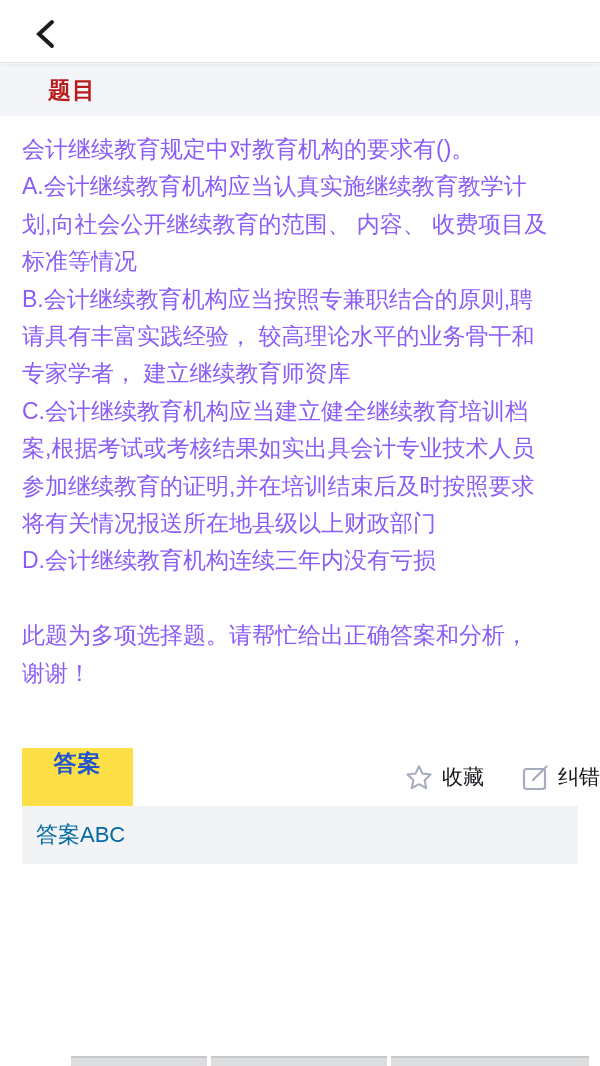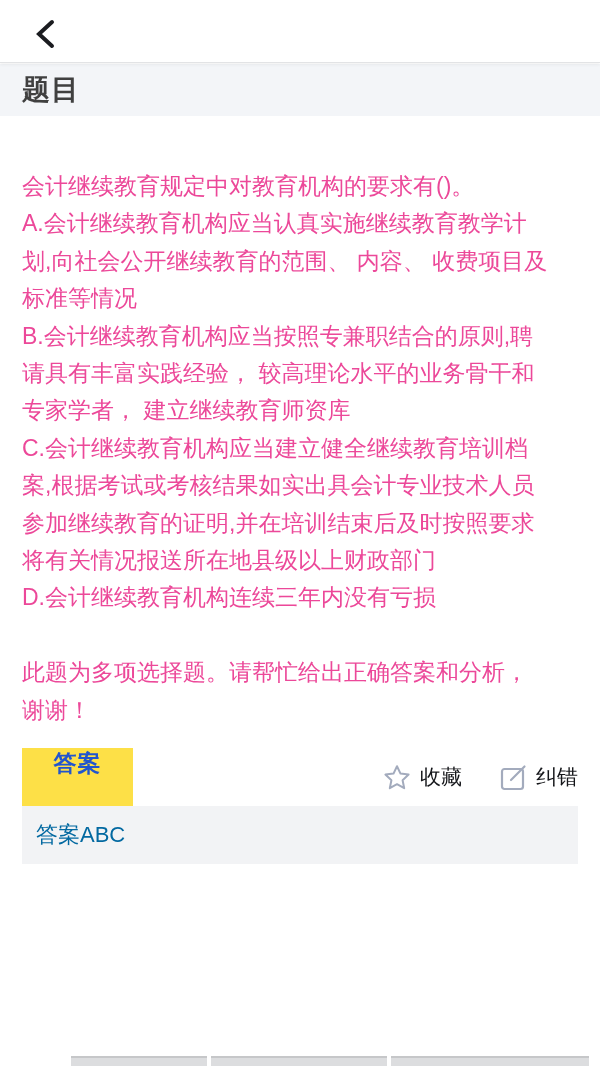"题目" .q-header .title { color: #404040 -> #b91c1c; font-size: 28px -> 23px; margin-left: none -> 26px }
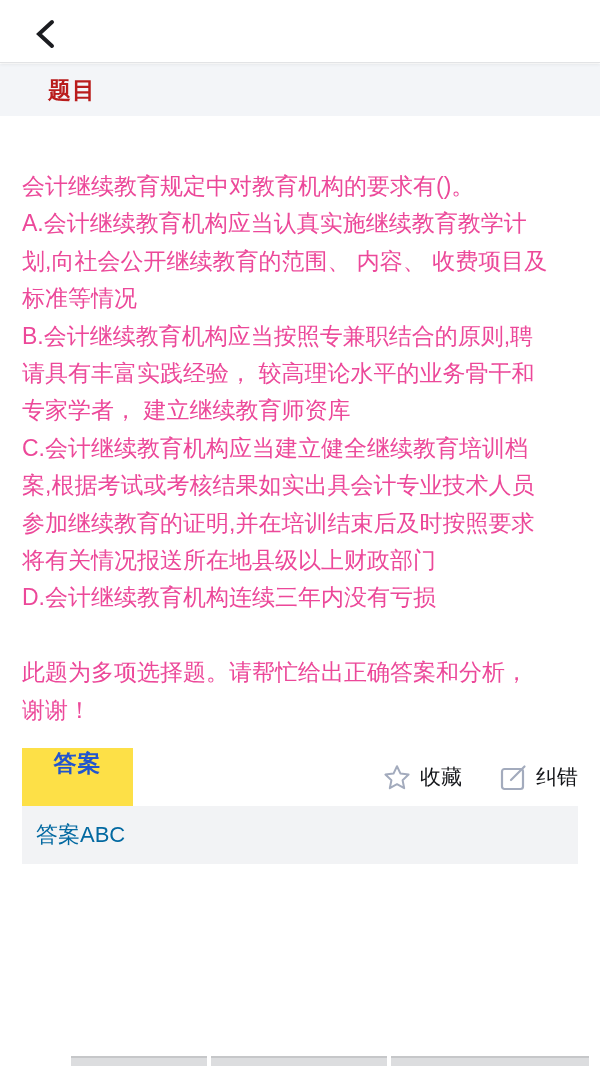"会计继续教育规定中对教育机构的要求有()。" .q-body { color: #ec4899 -> #8b5cf6; margin-top: 37px -> none }
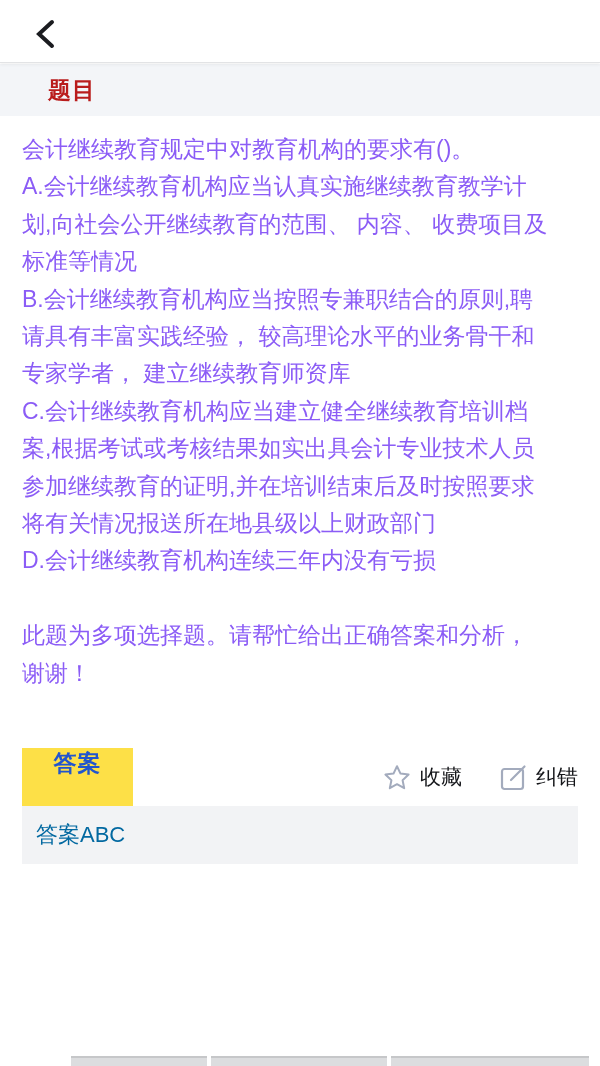"收藏" .answer-actions { margin-right: 22px -> none }
